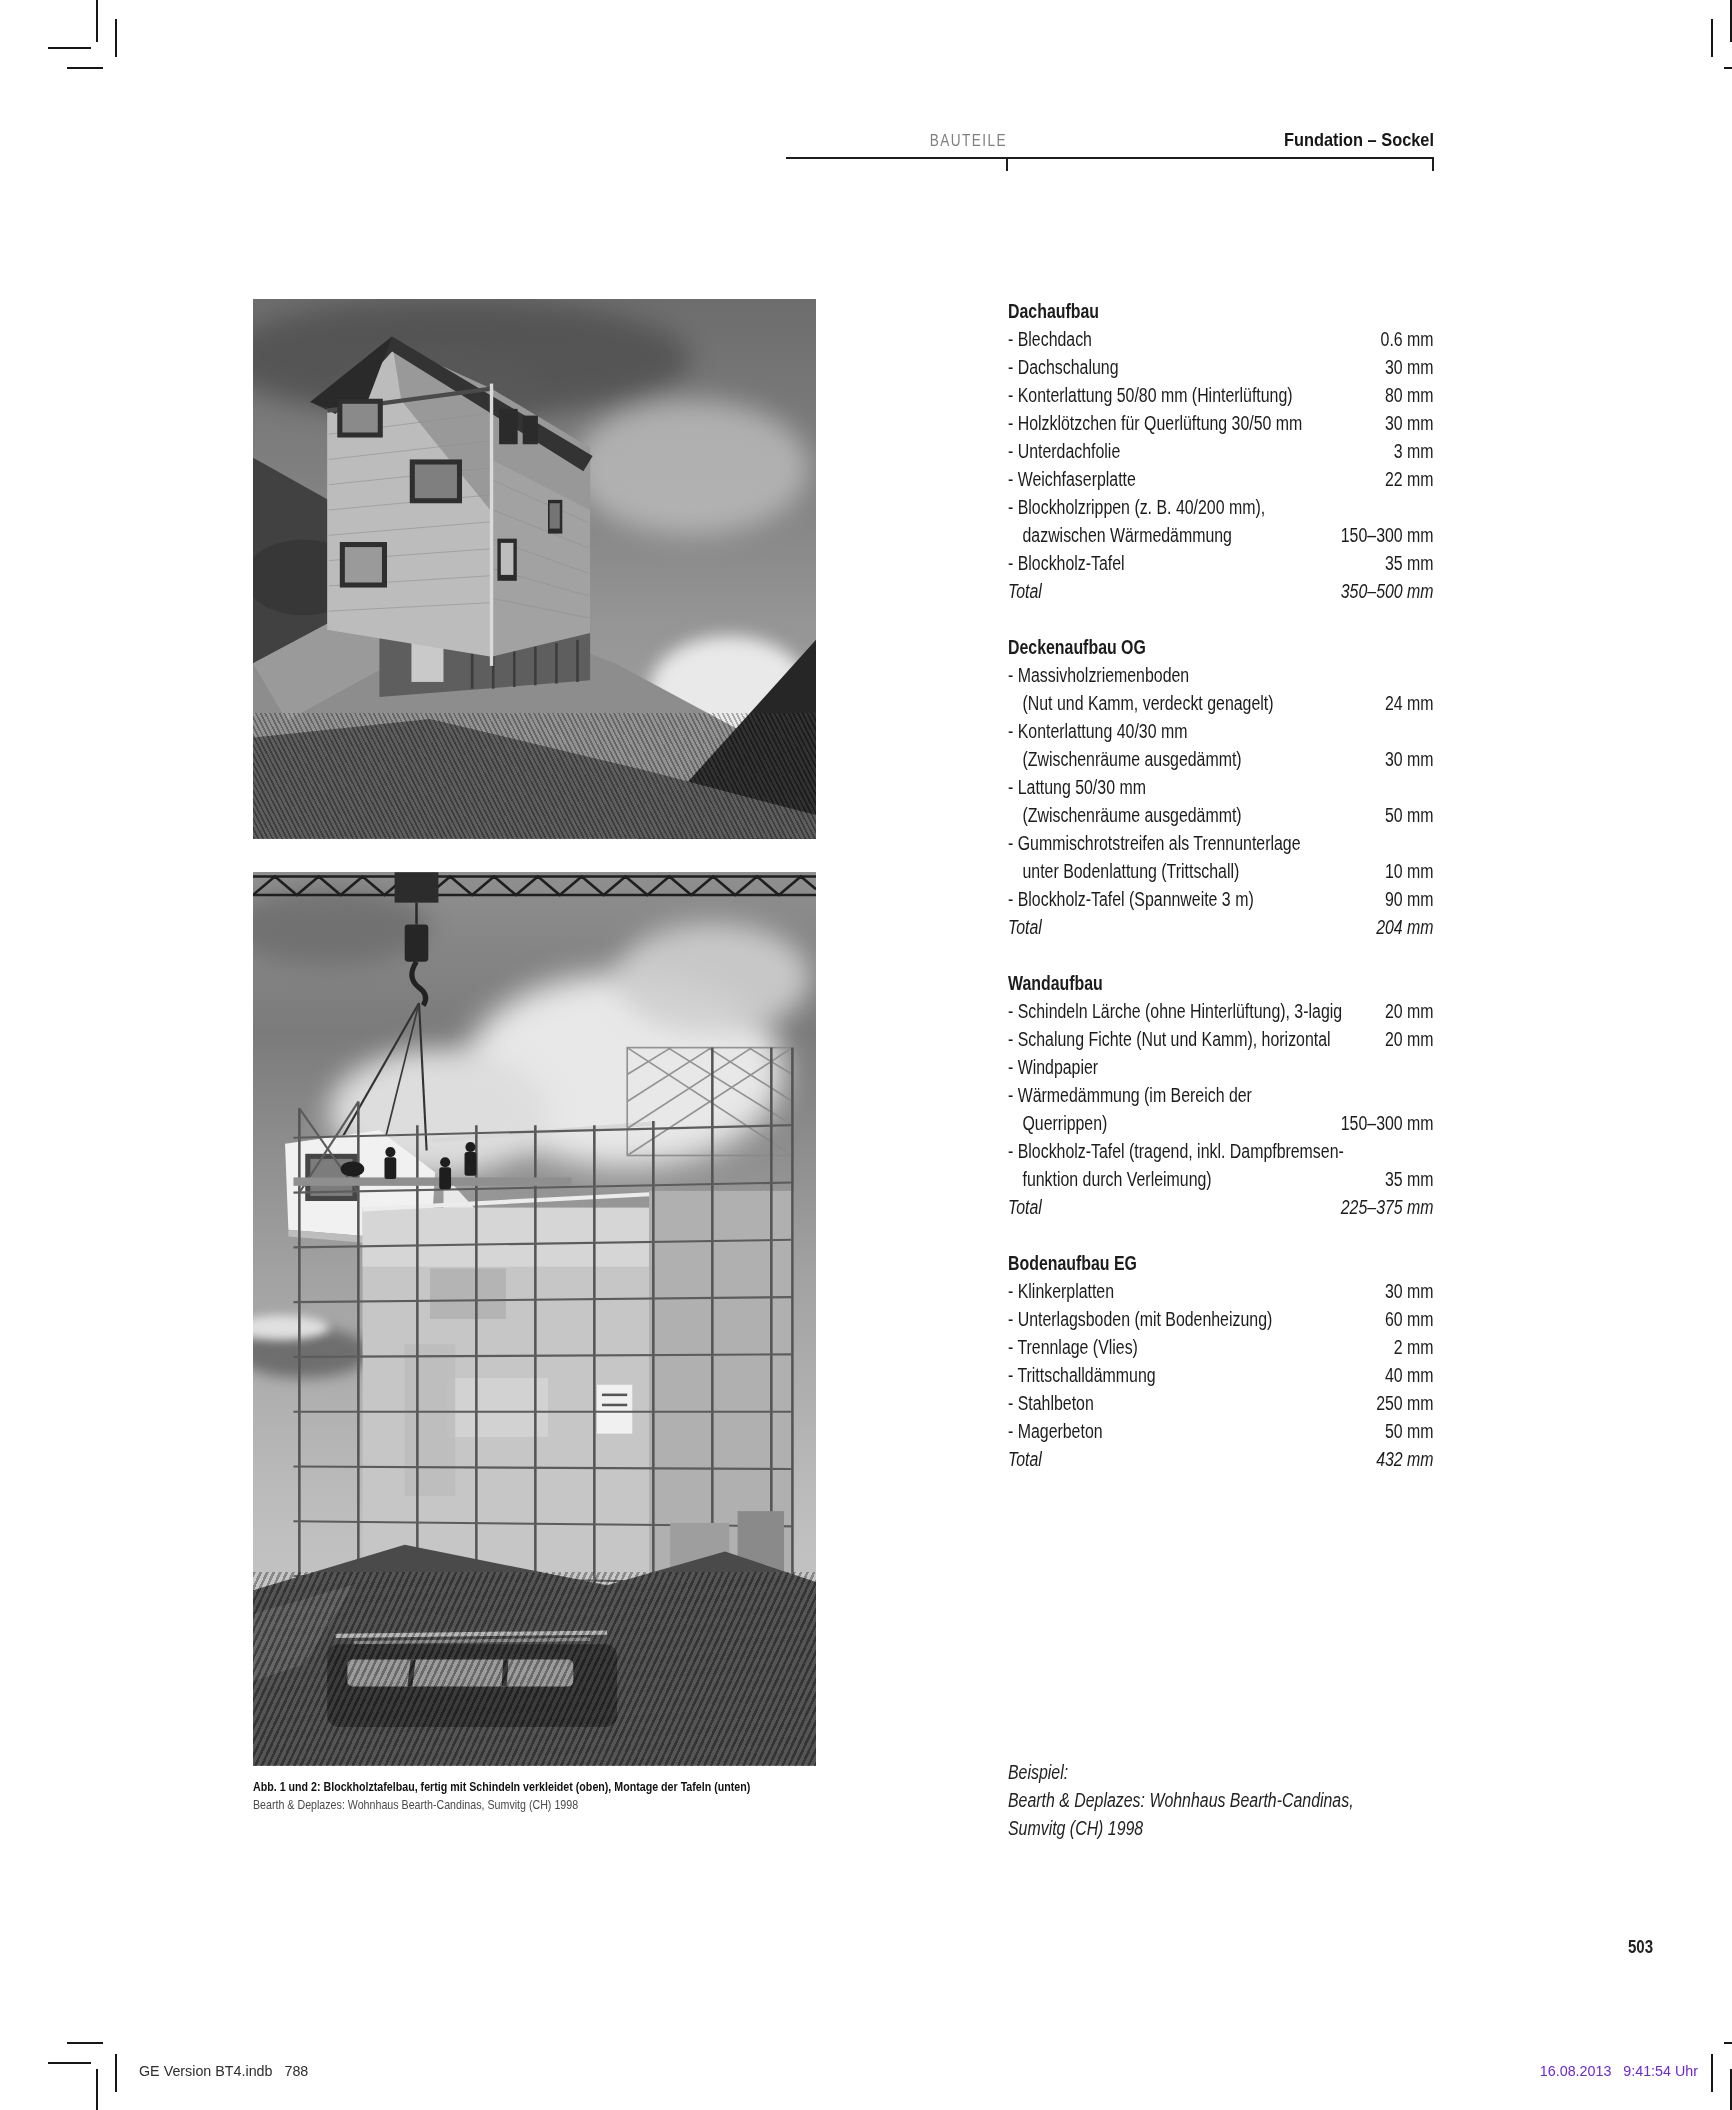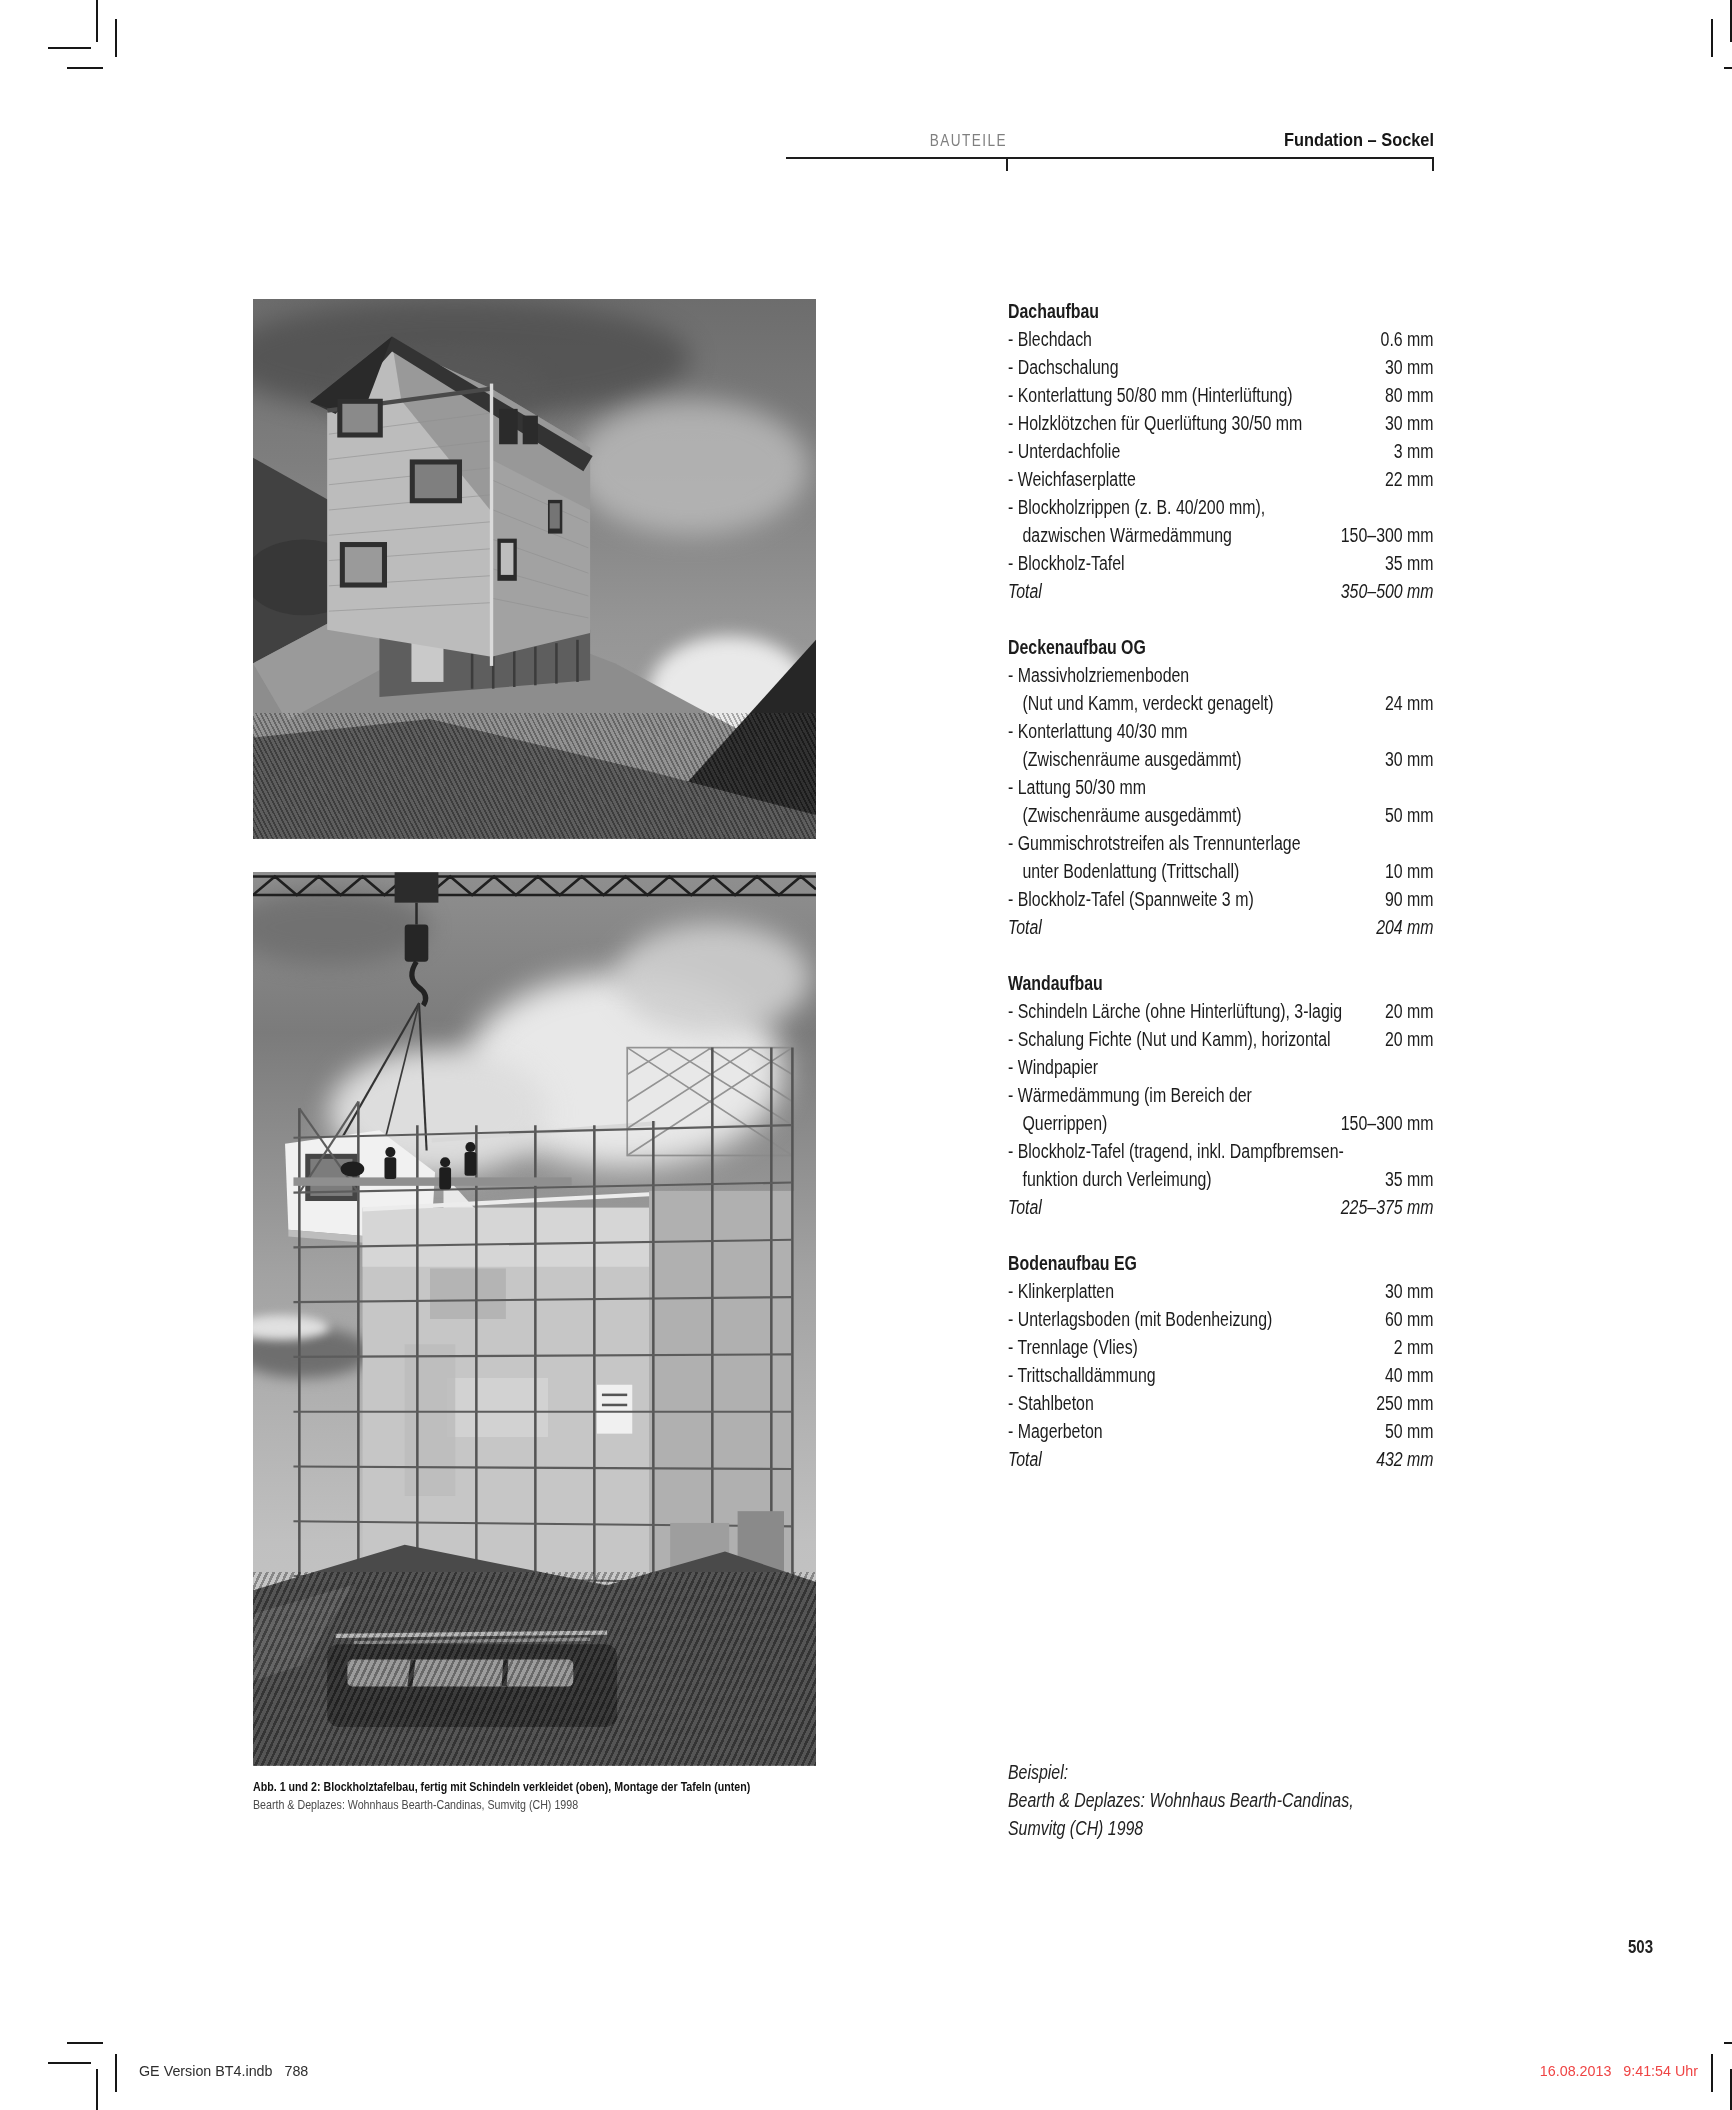"16.08.2013 9:41:54 Uhr" #foot-right { color: #ef4444 -> #6d28d9 }
